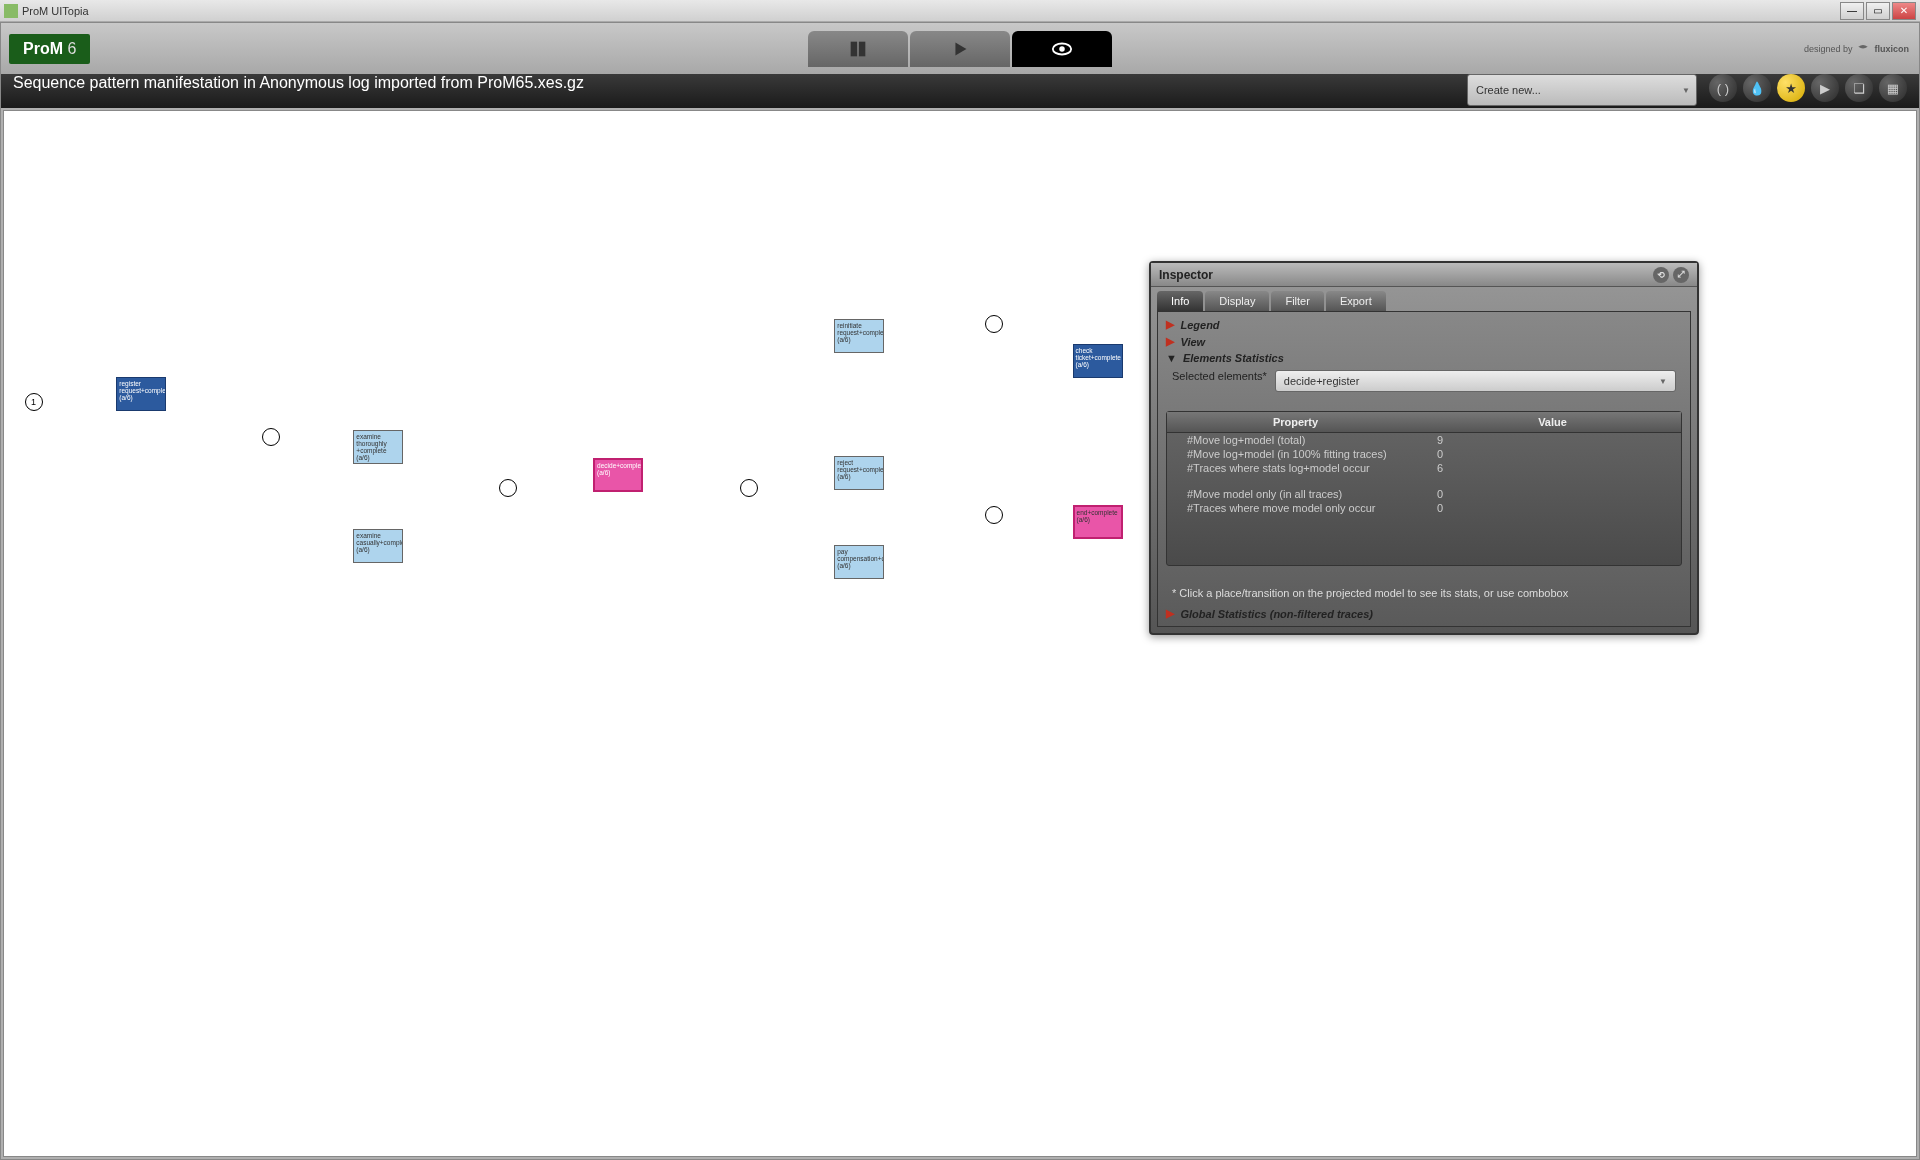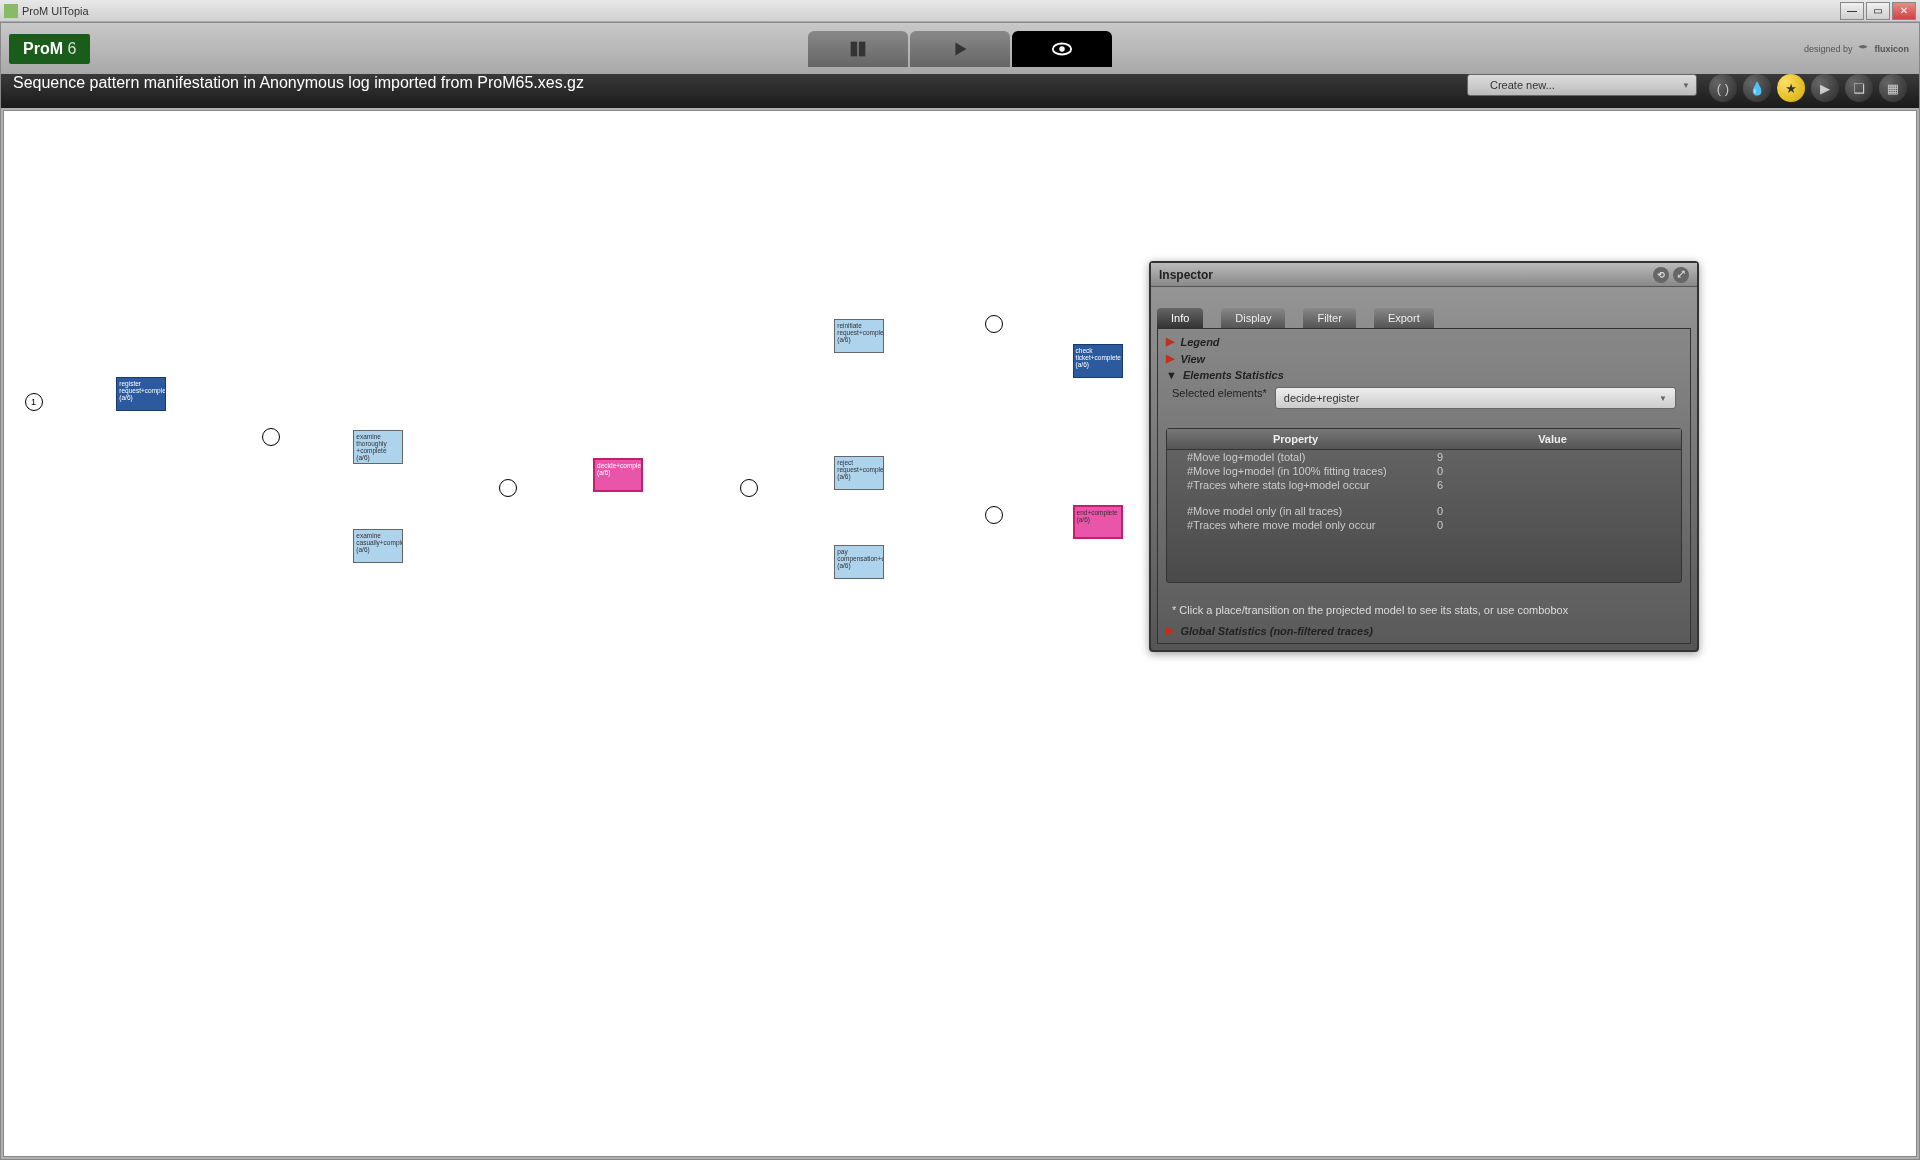"Create new..." .create-dropdown { height: 22px -> 32px; padding: 0 22px -> 0 8px }
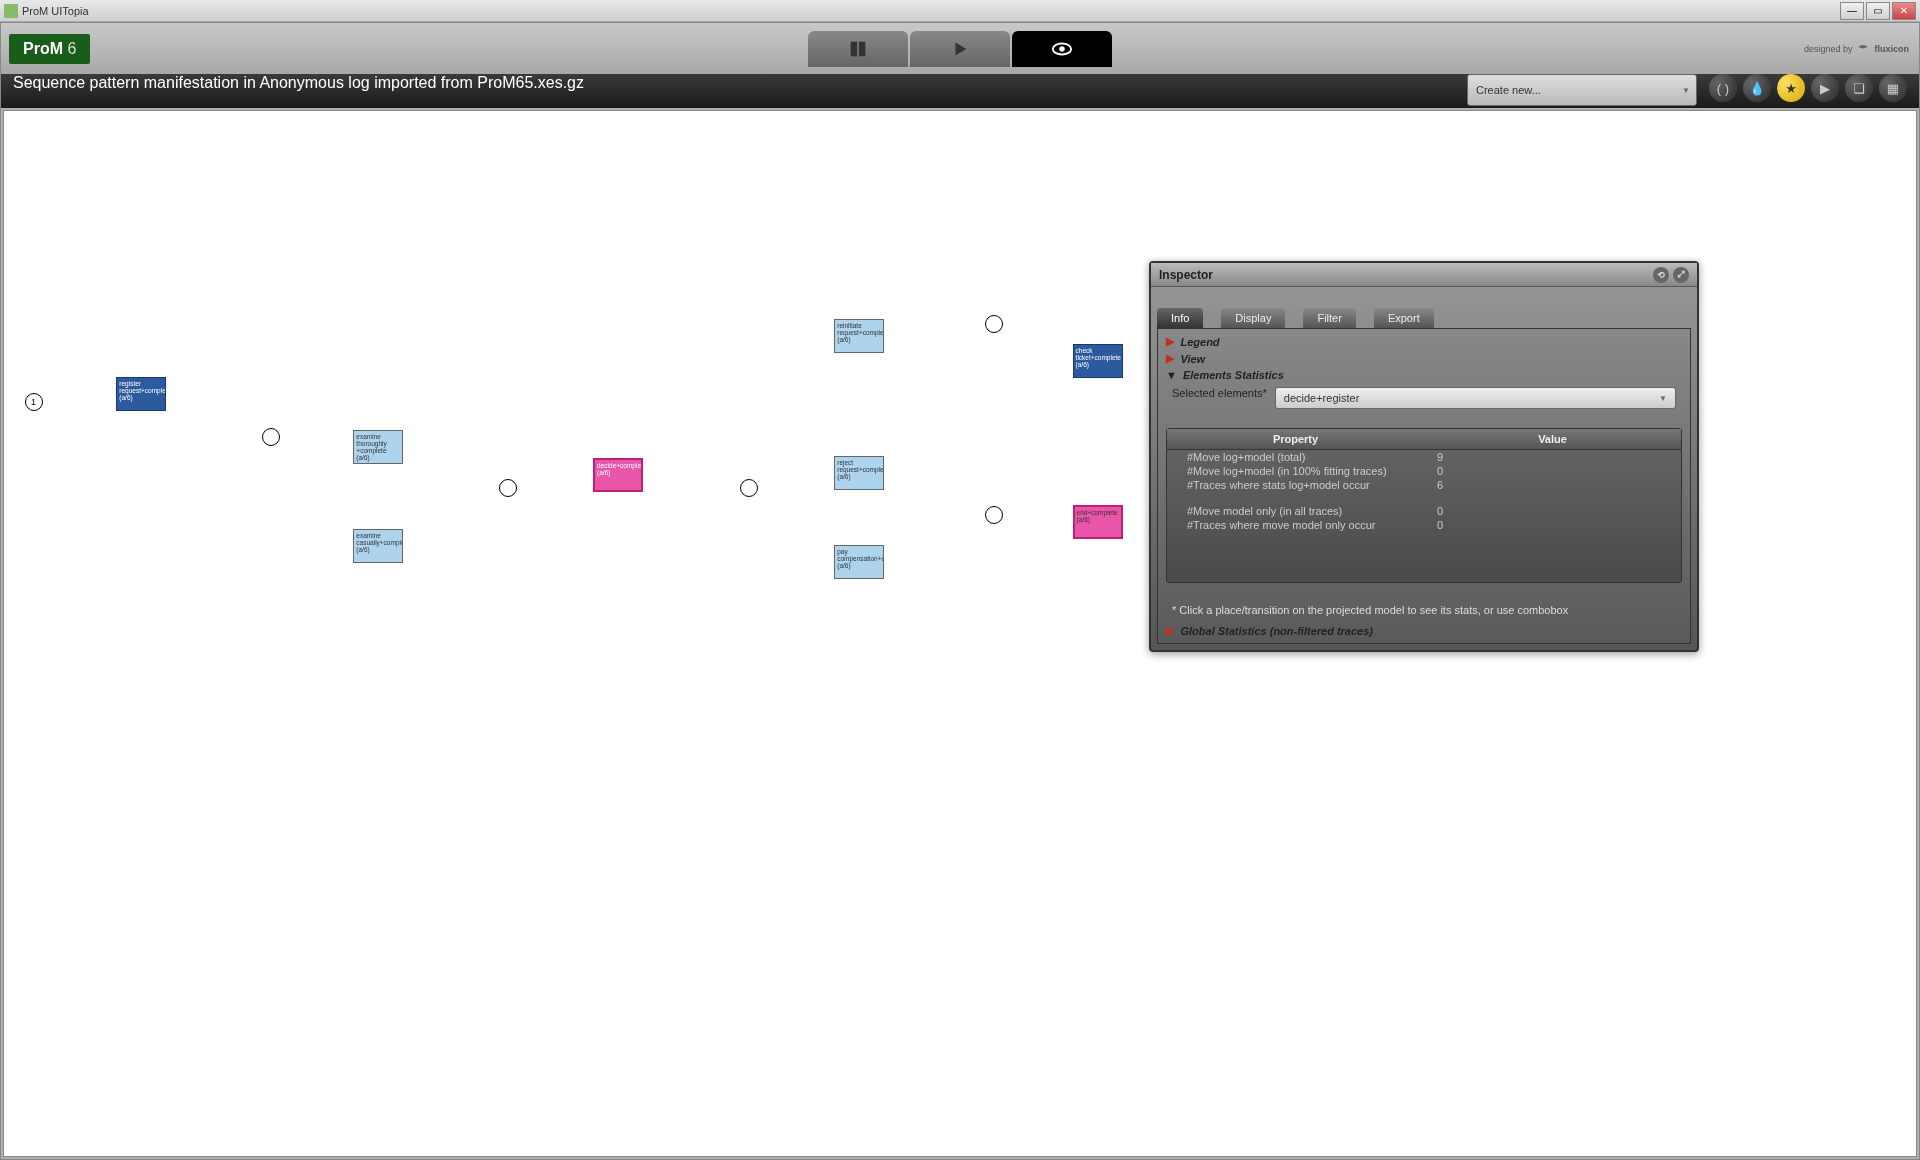"Info" .inspector-tabs { gap: 18px -> 2px; margin-top: 17px -> none }
